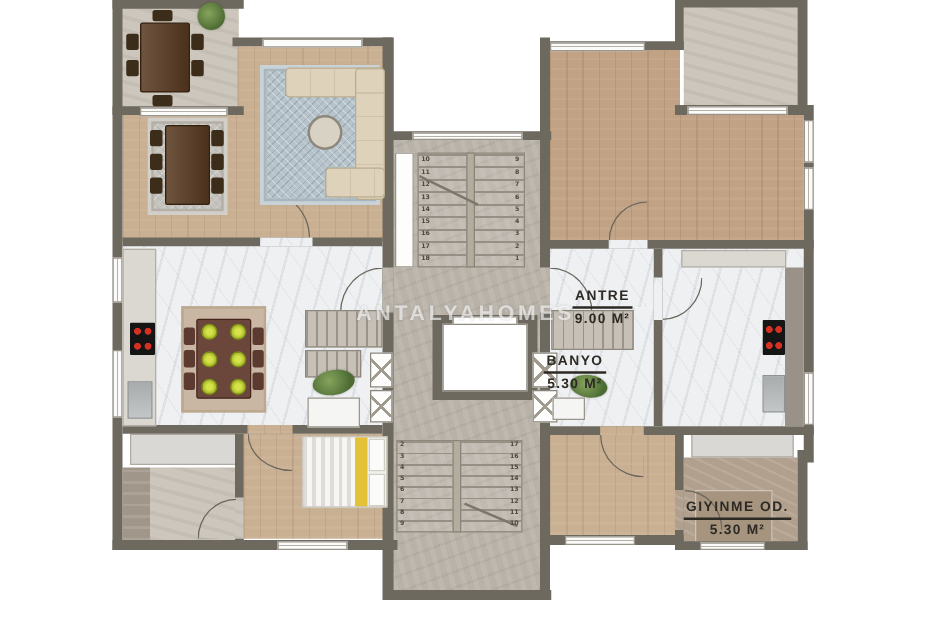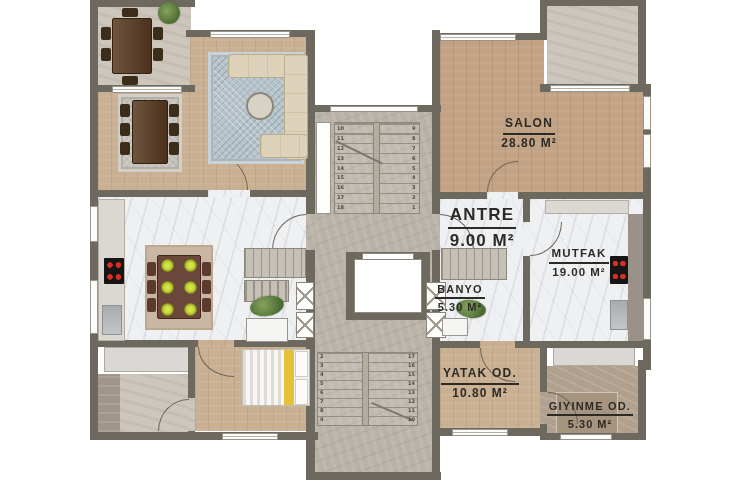"SALON" div.label { html: <div> <span>SALON</span> <span>28.80 m²</span> </div> -> none }
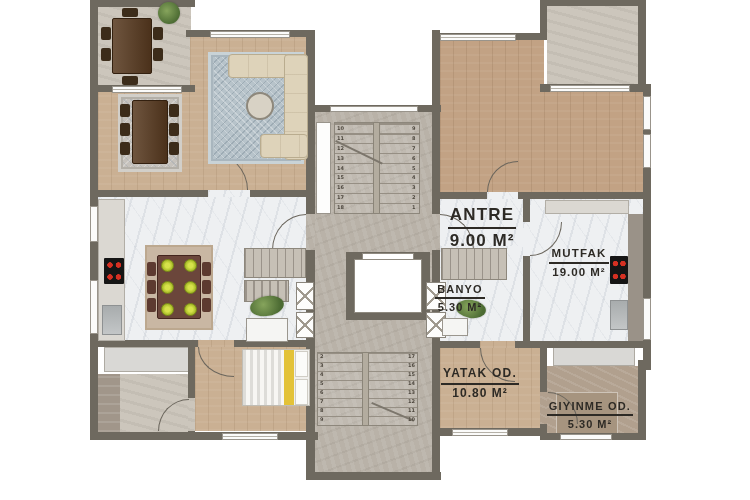"ANTRE" div.label { font-size: 17px -> 11px; top: 204px -> 230px }
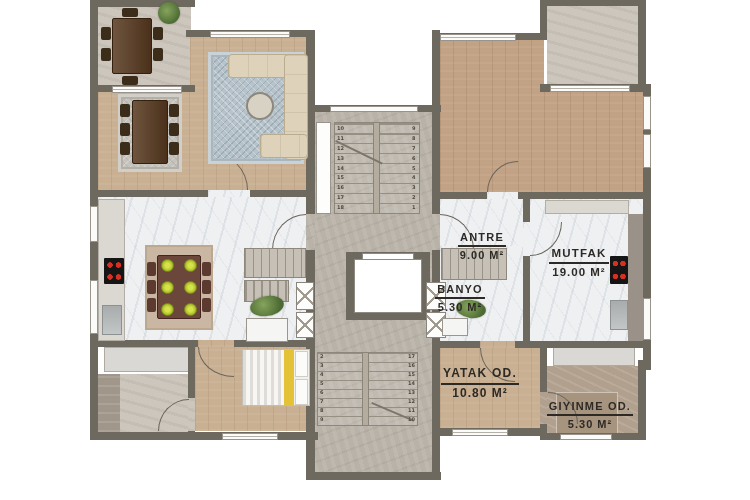"ANTALYAHOMES" div.wm { html: none -> <div>ANTALYAHOMES</div> }
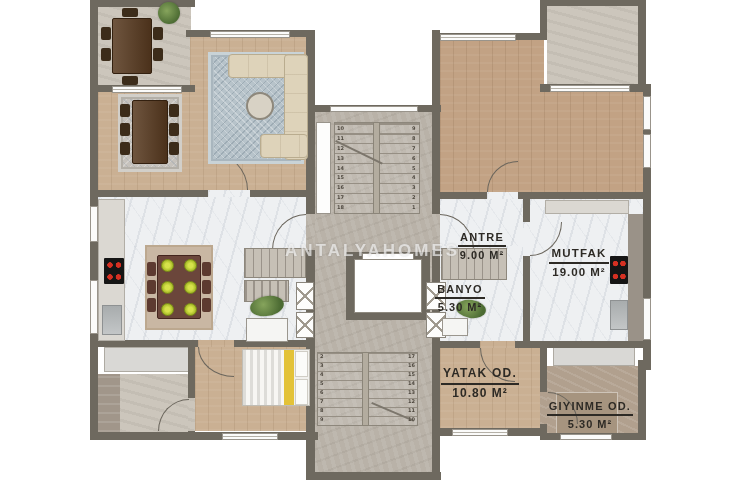"MUTFAK" div.label { html: <div> <span>MUTFAK</span> <span>19.00 m²</span> </div> -> none }
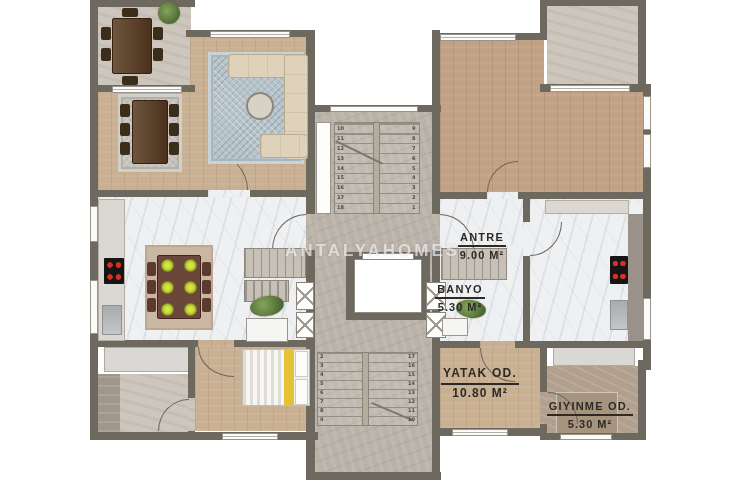"YATAK OD." div.label { html: <div> <span>YATAK OD.</span> <span>10.80 m²</span> </div> -> none }
